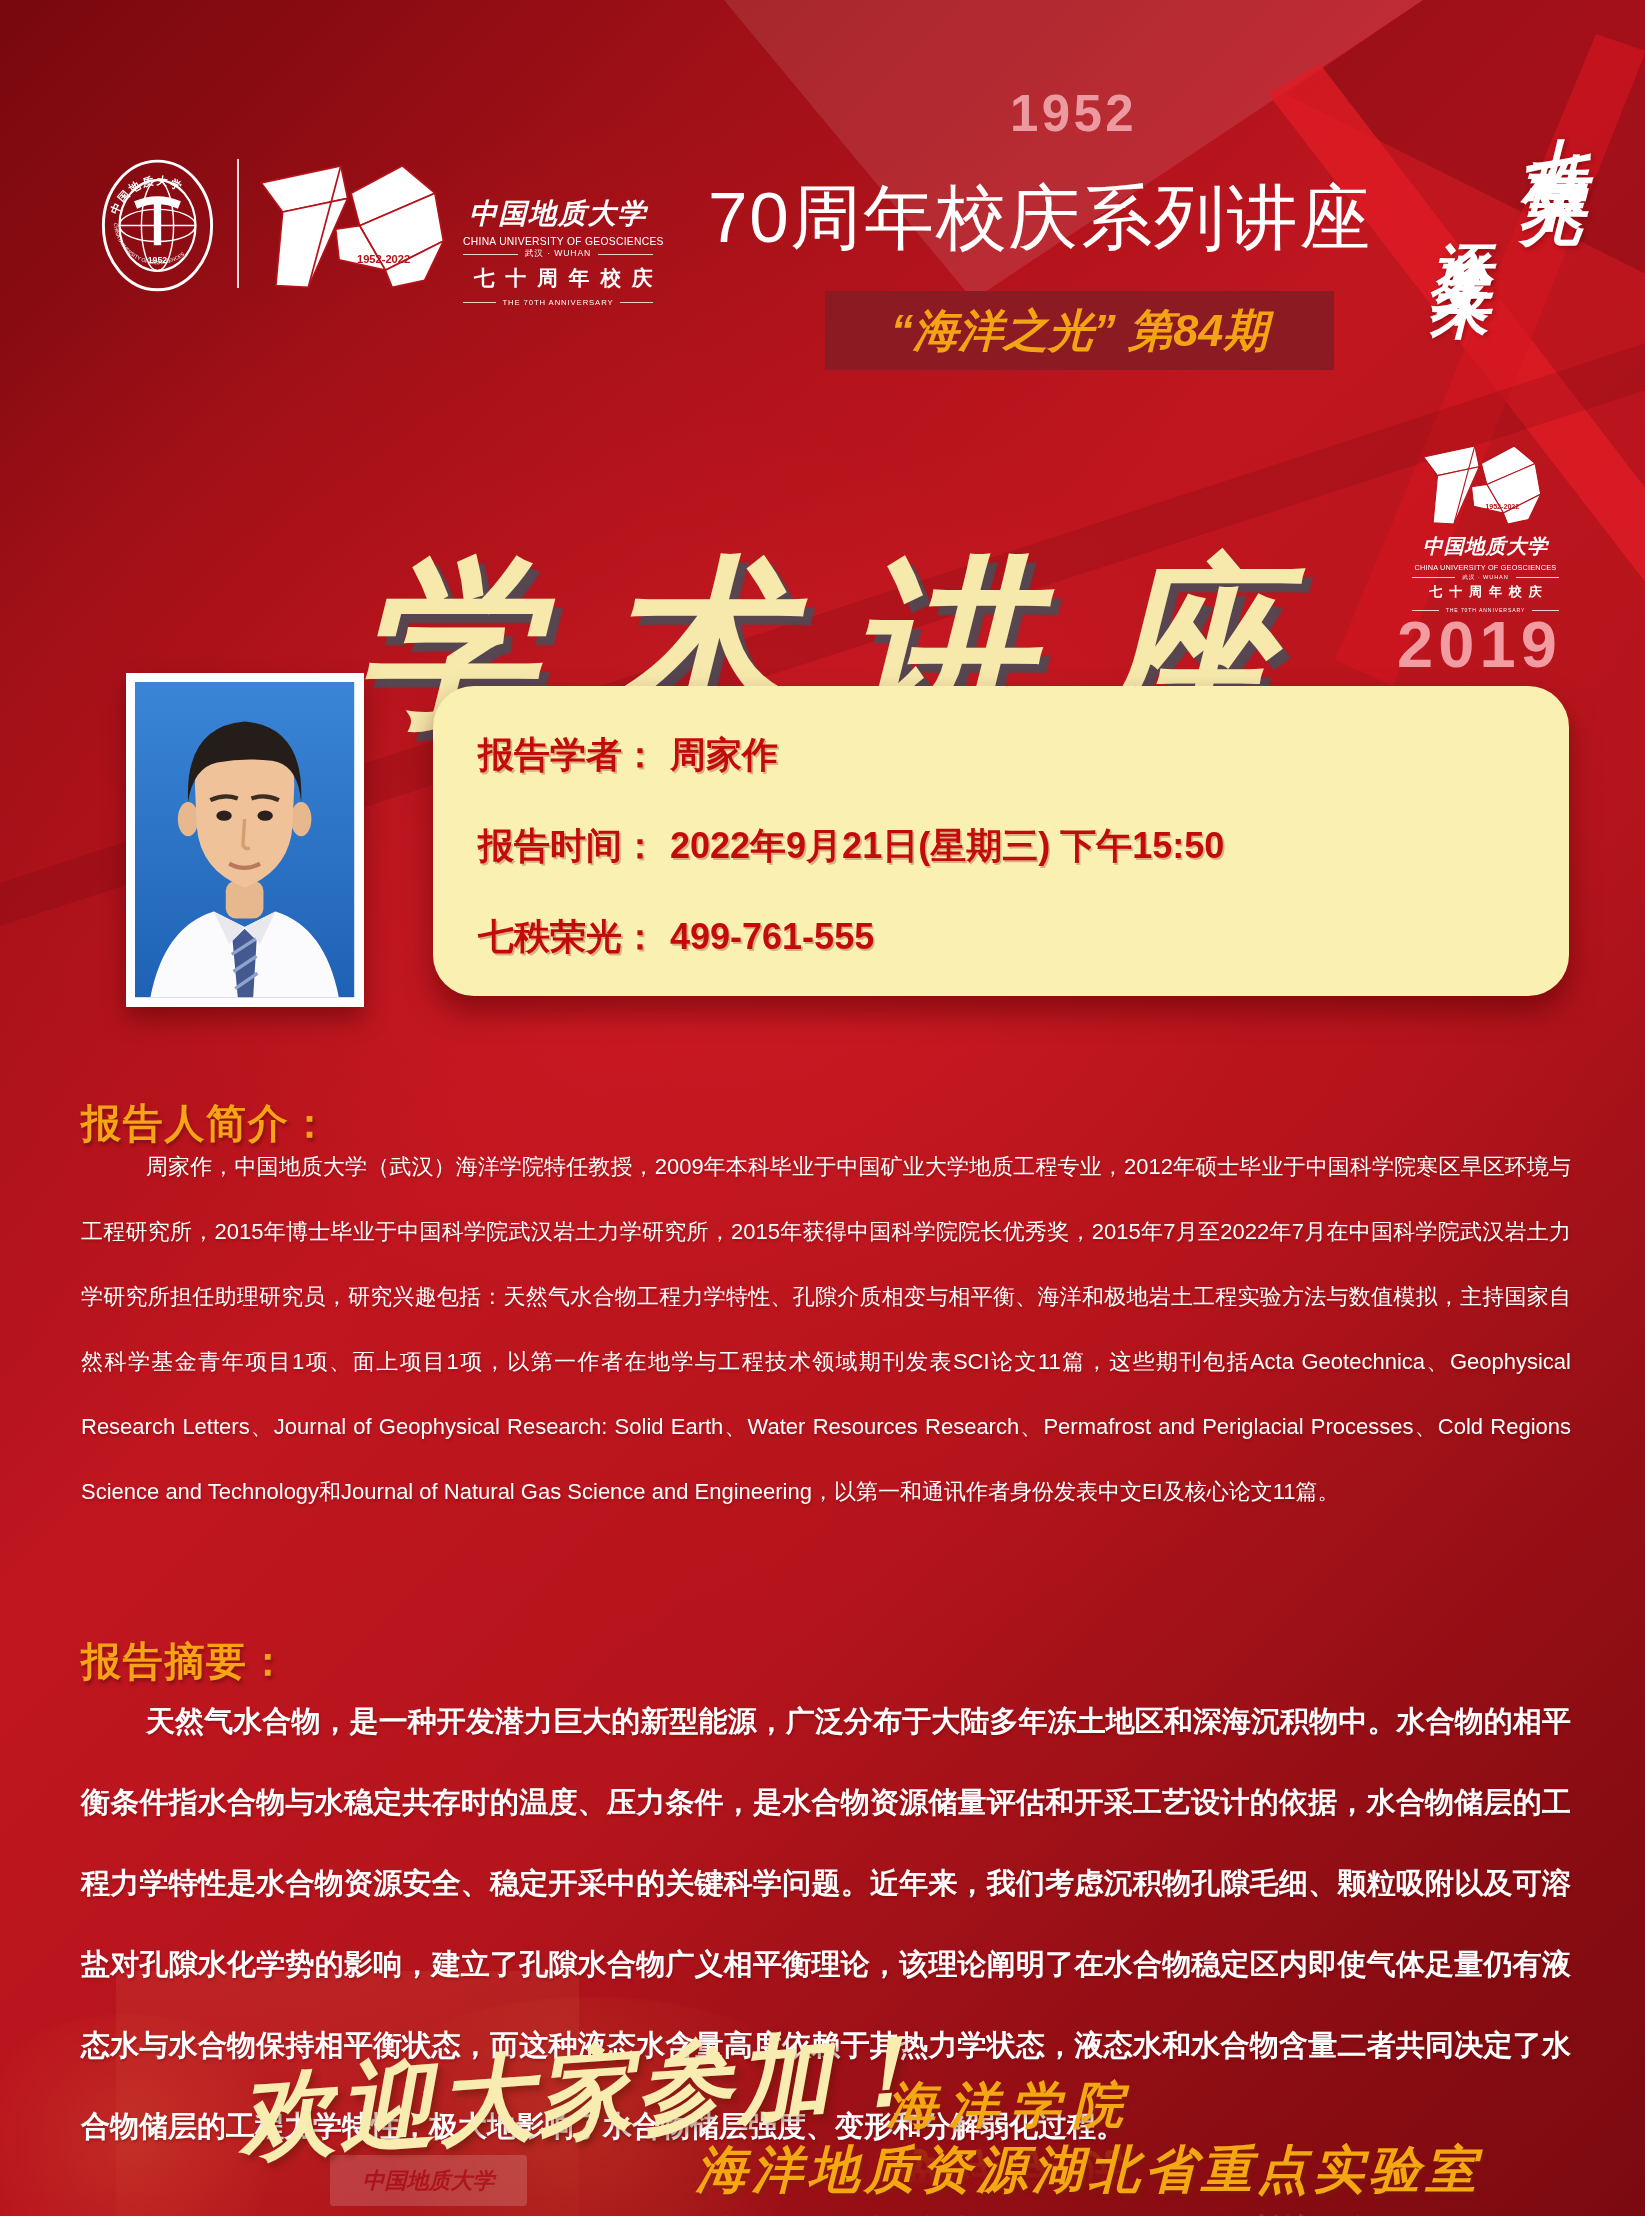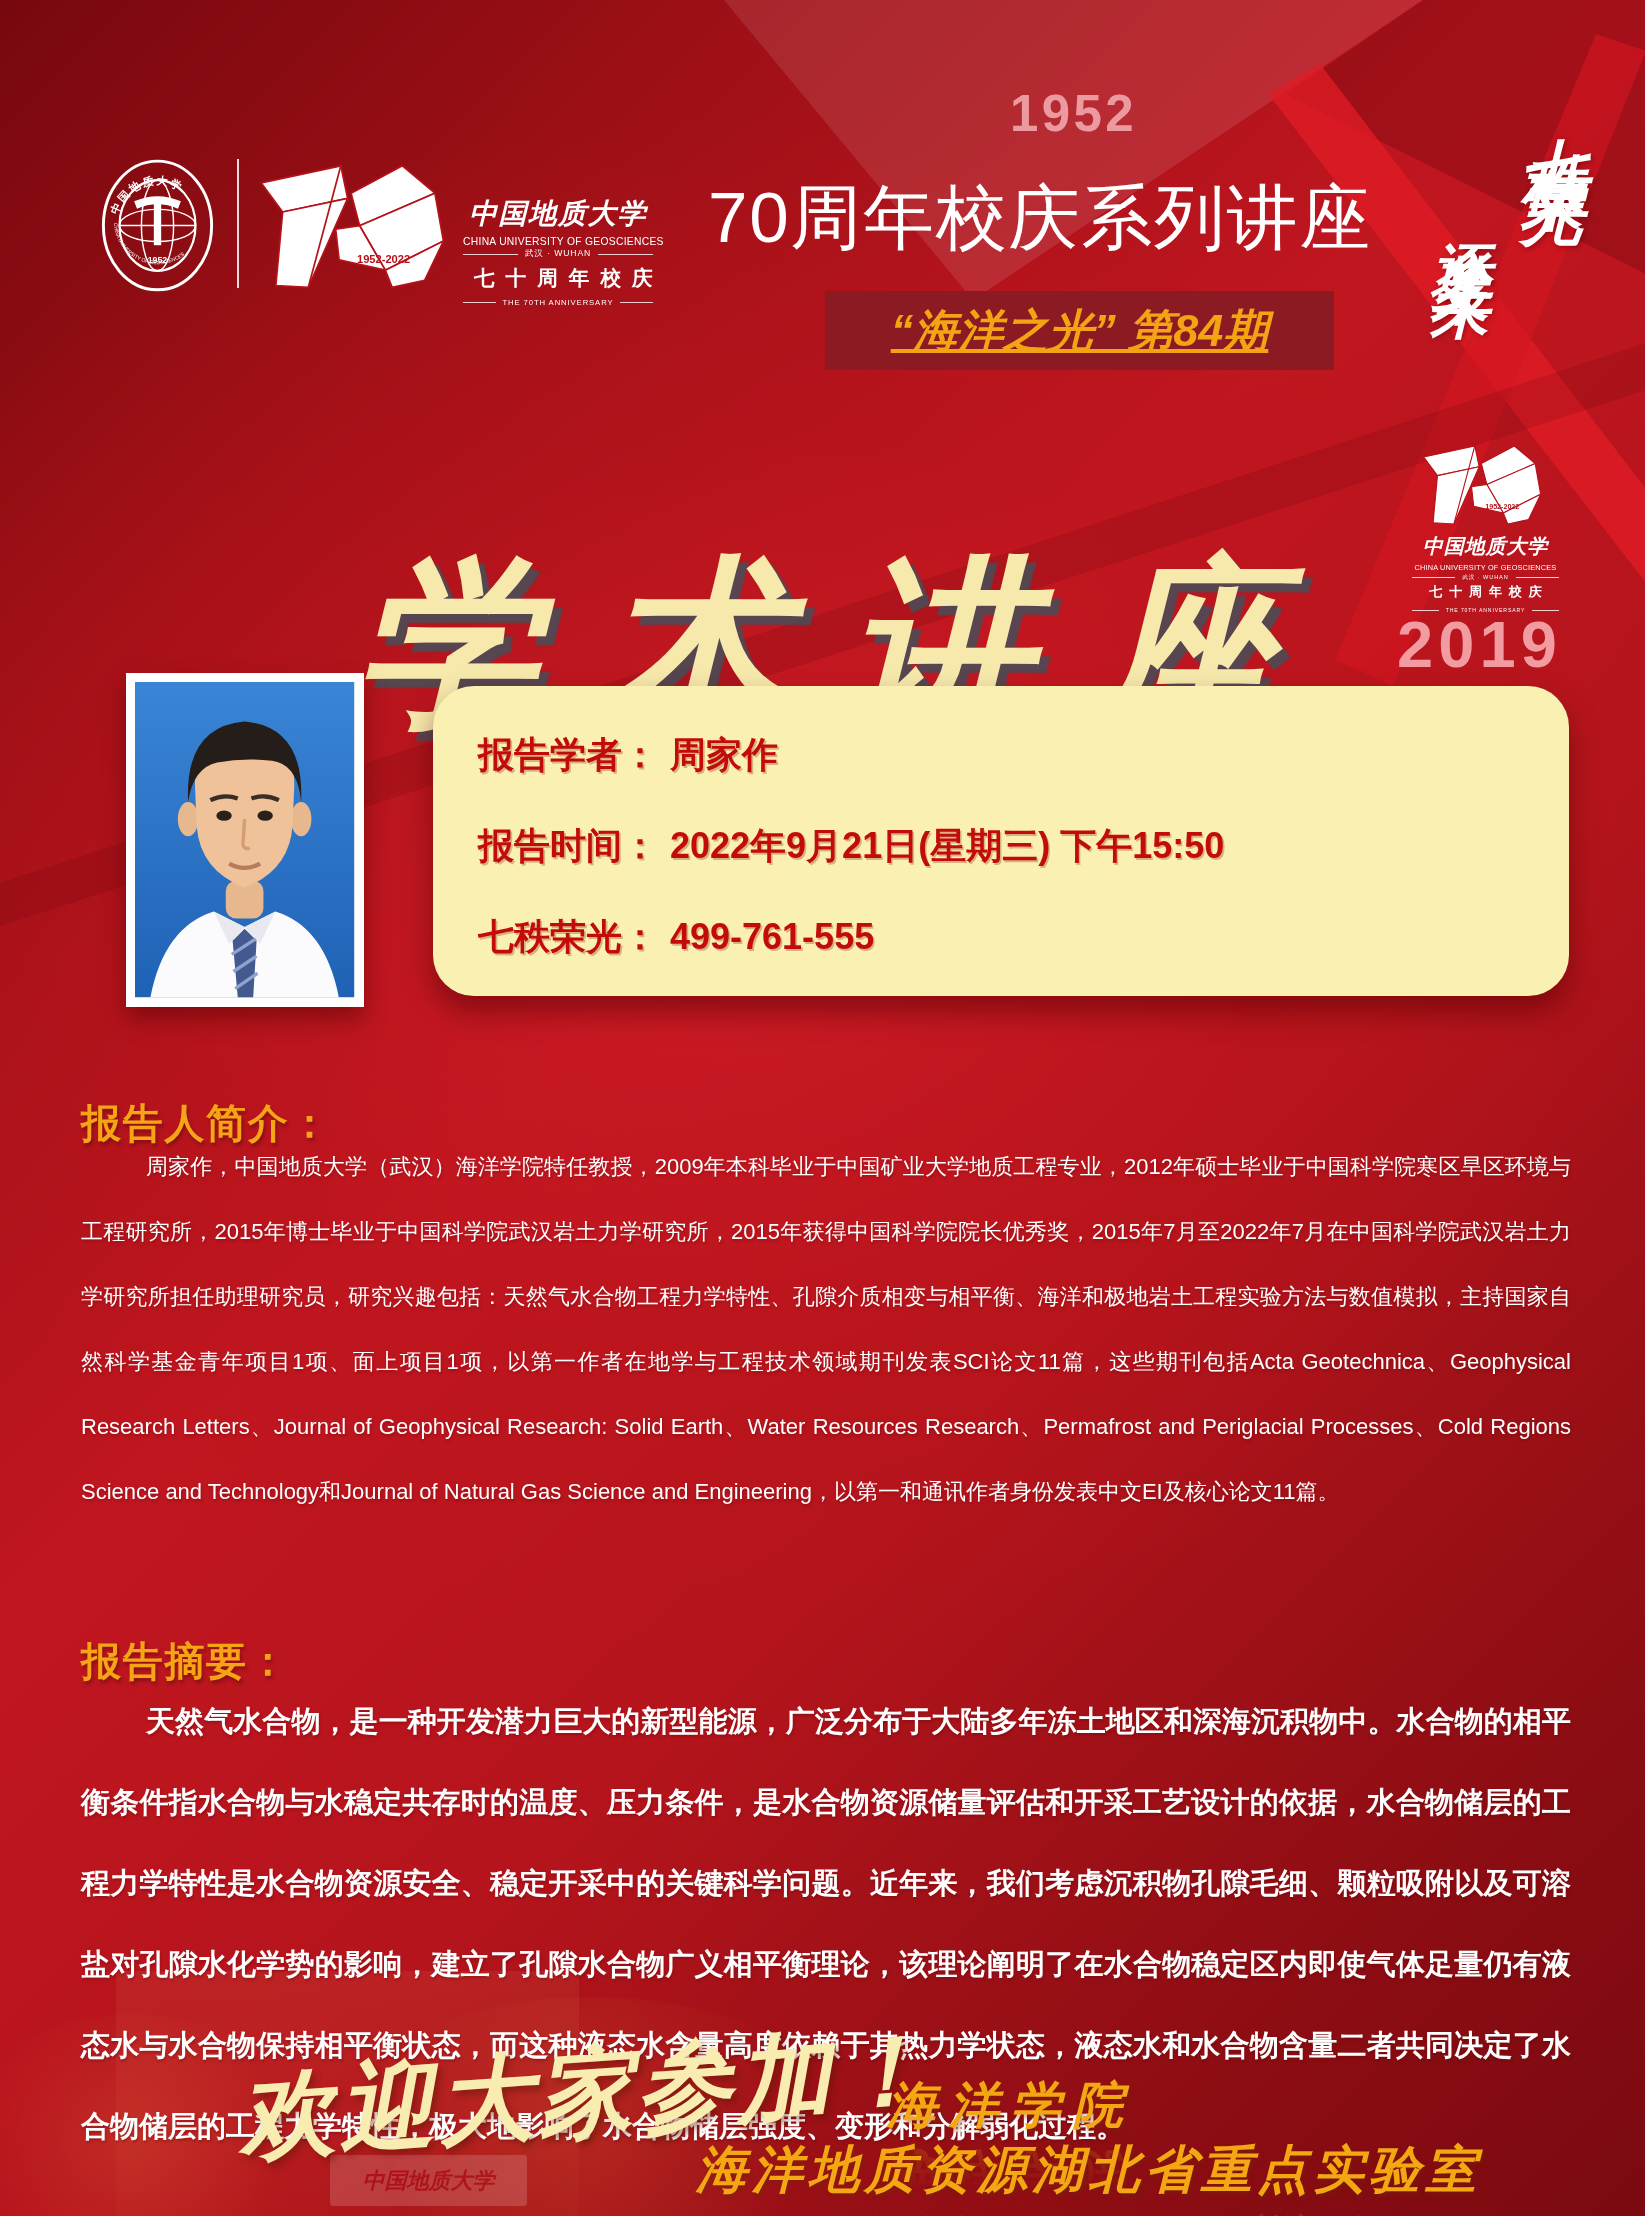"“海洋之光” 第84期" .episode-banner span { text-decoration: underline -> none }
